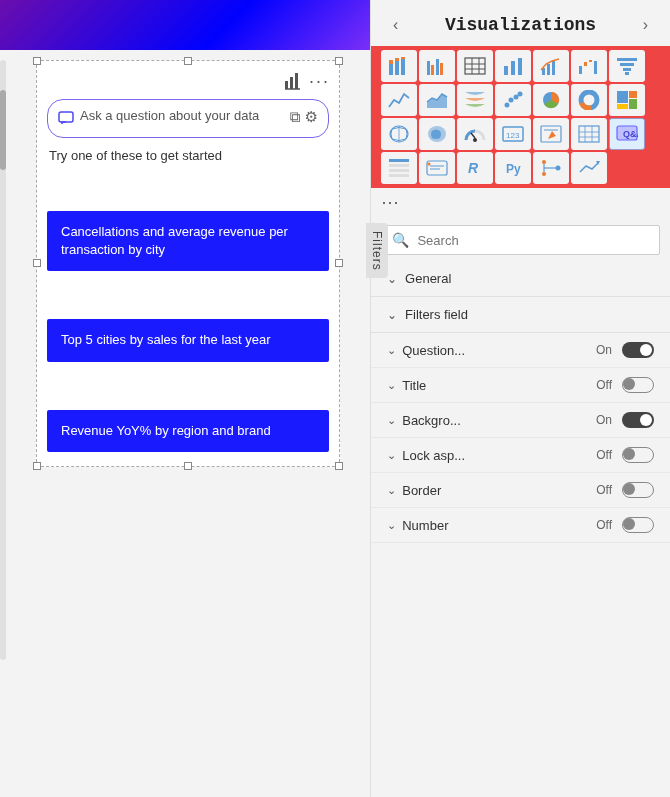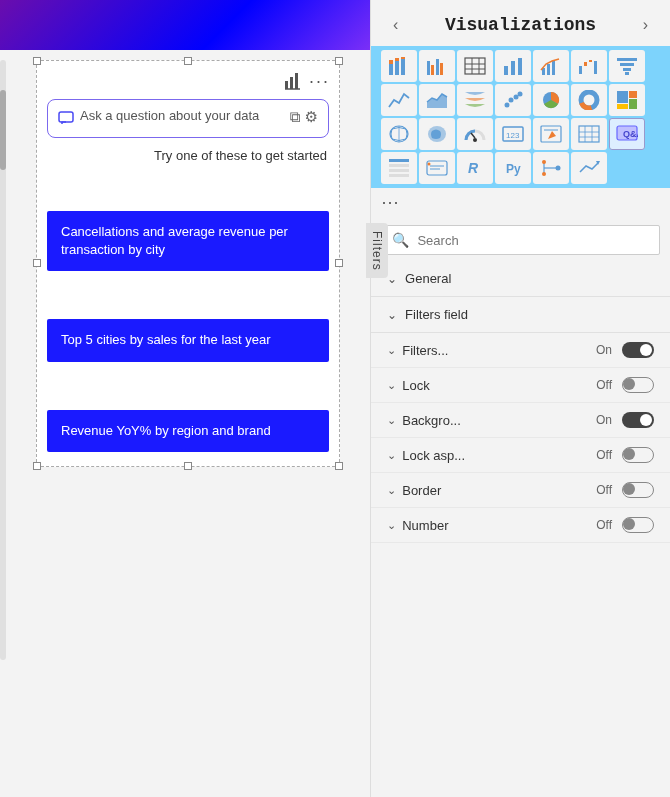"Ask a question about your" .qa-box { border-radius: 8px -> 16px }
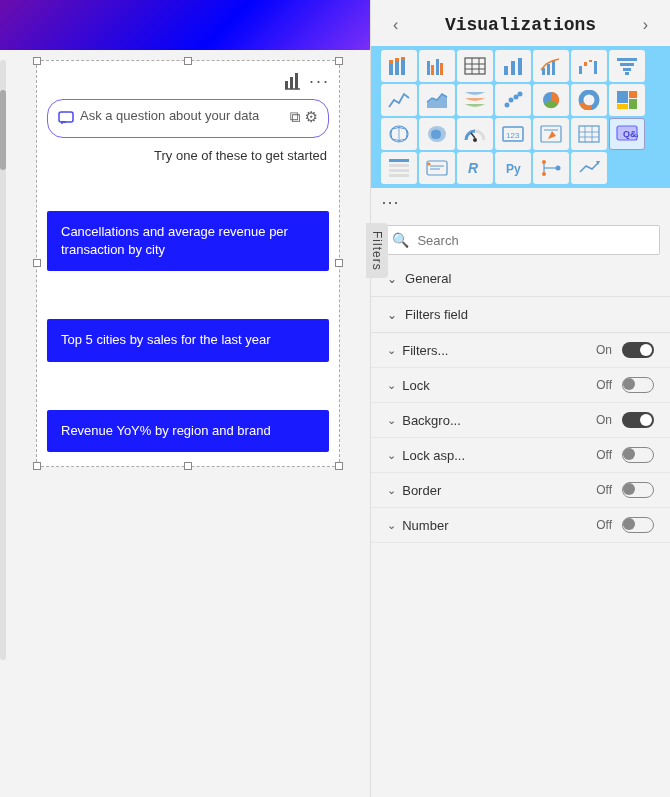"123" .icon-grid { background: #7dd3fc -> #ef4444 }
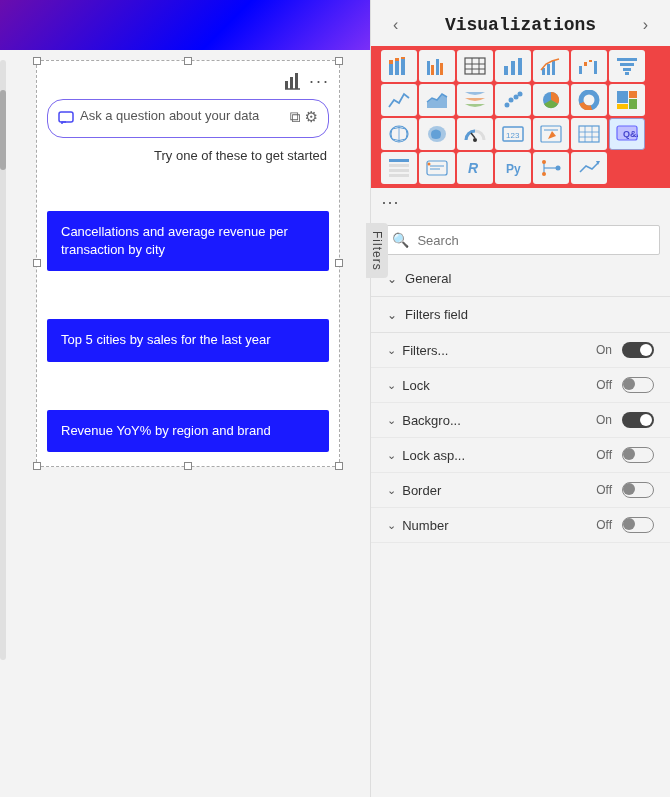"Try one of these to" .try-text { text-align: right -> none }
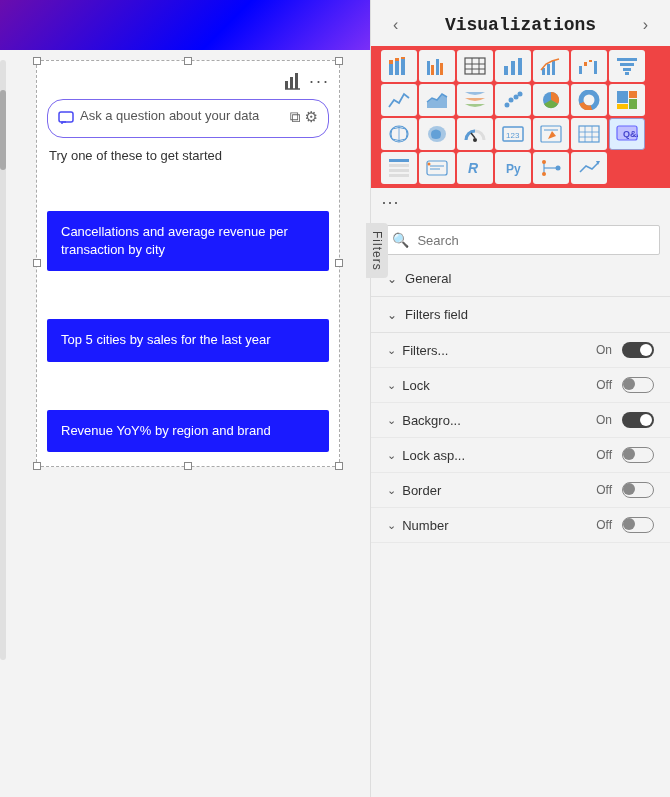"Filters..." span.toggle-label { text: Filters -> Question }
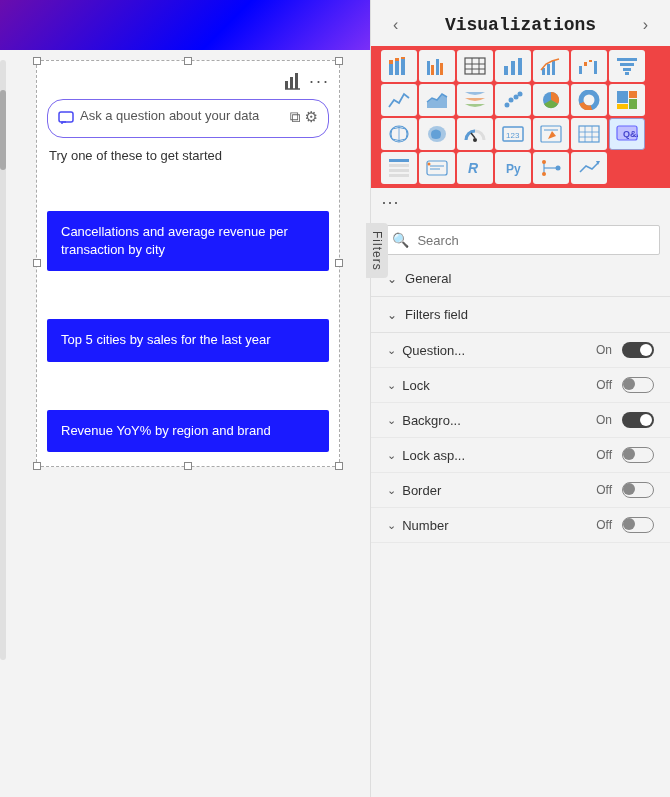"Lock" span.toggle-label { text: Lock -> Title }
